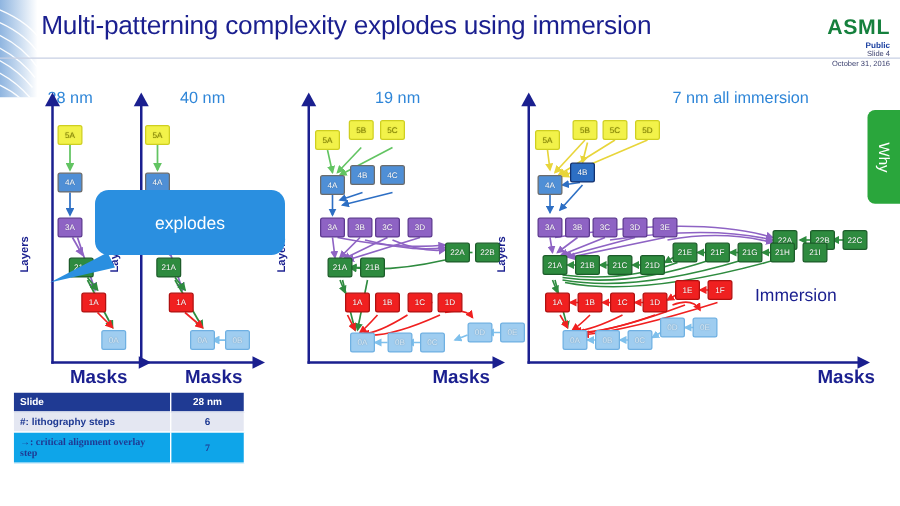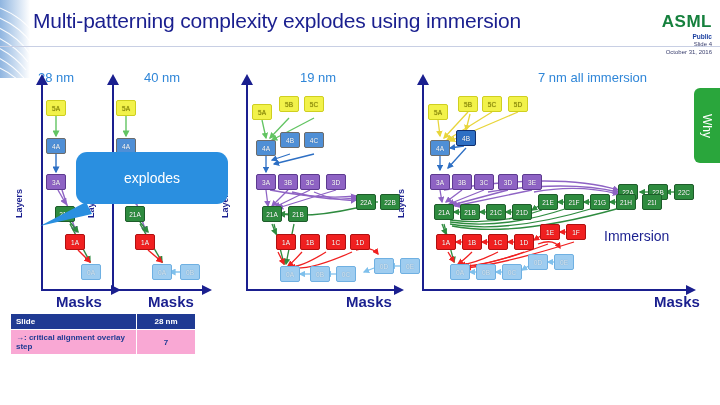"#: lithography steps" tr { html: none -> <tr> <td>#: lithography steps</td> <td>6</td> </tr> }
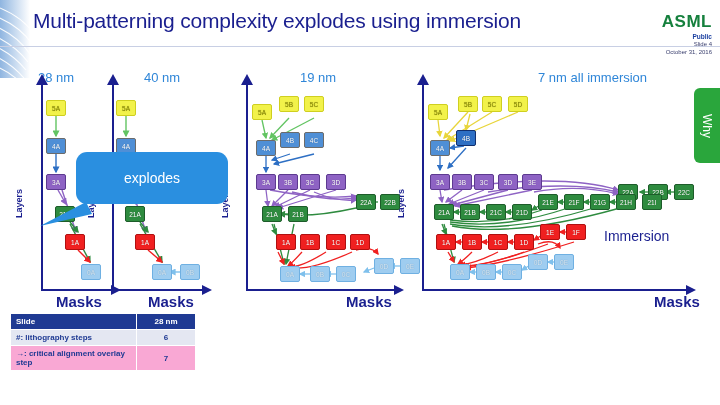"→: critical alignment overlay step" .tbl tbody tr.alt td { background: #f9a8d4 -> #0ea5e9; font-family: none -> Liberation Serif, serif }
